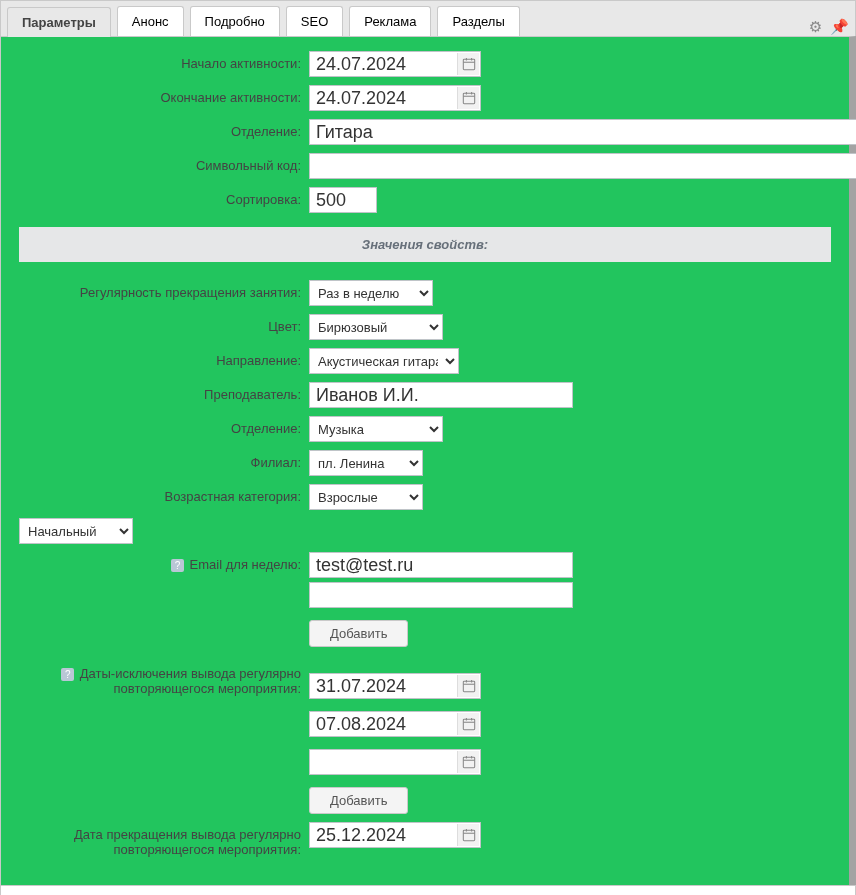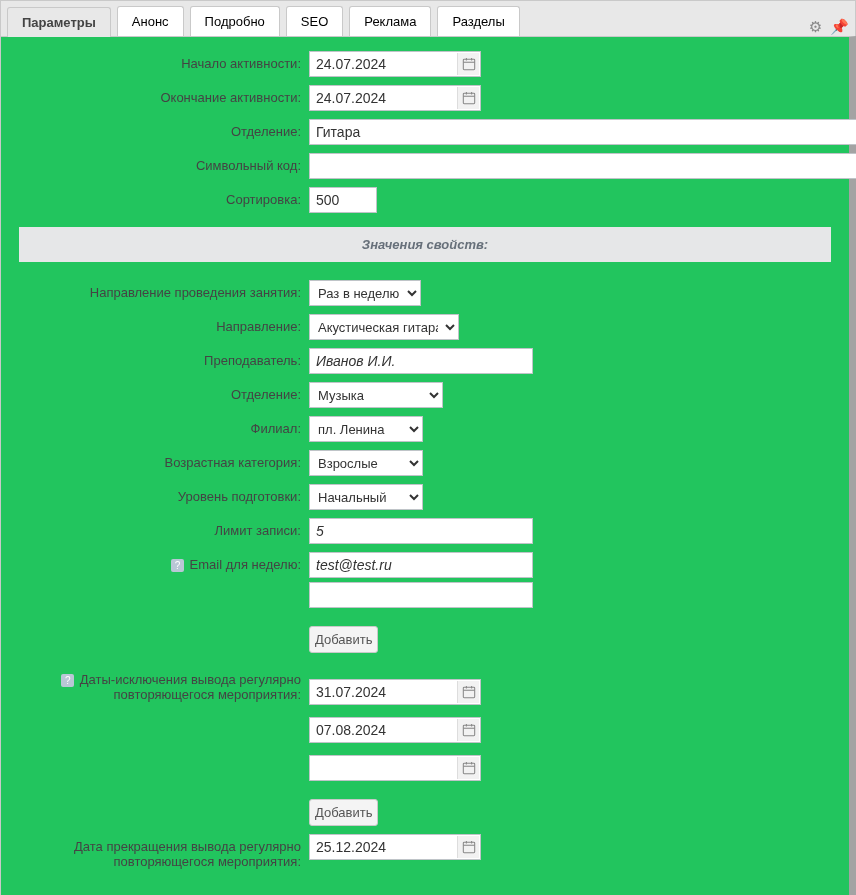"24.07.2024" input[type=text] { font-size: 14px -> 18px }
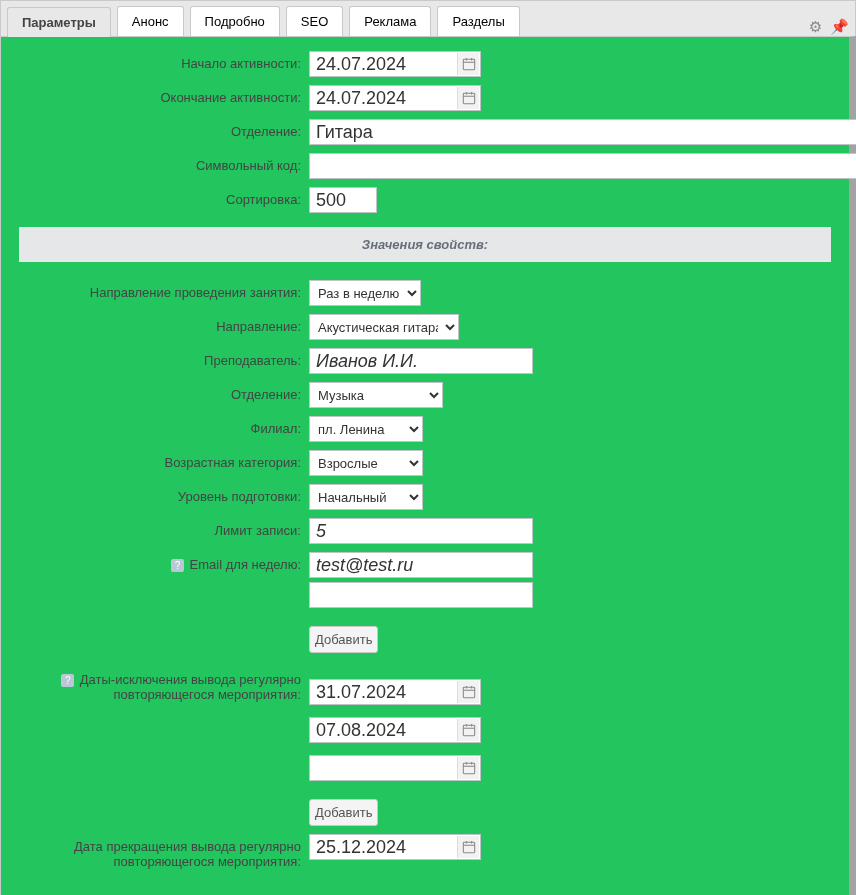"Направление проведения занятия:" div.form-label { text: Направление проведения -> Регулярность прекращения }
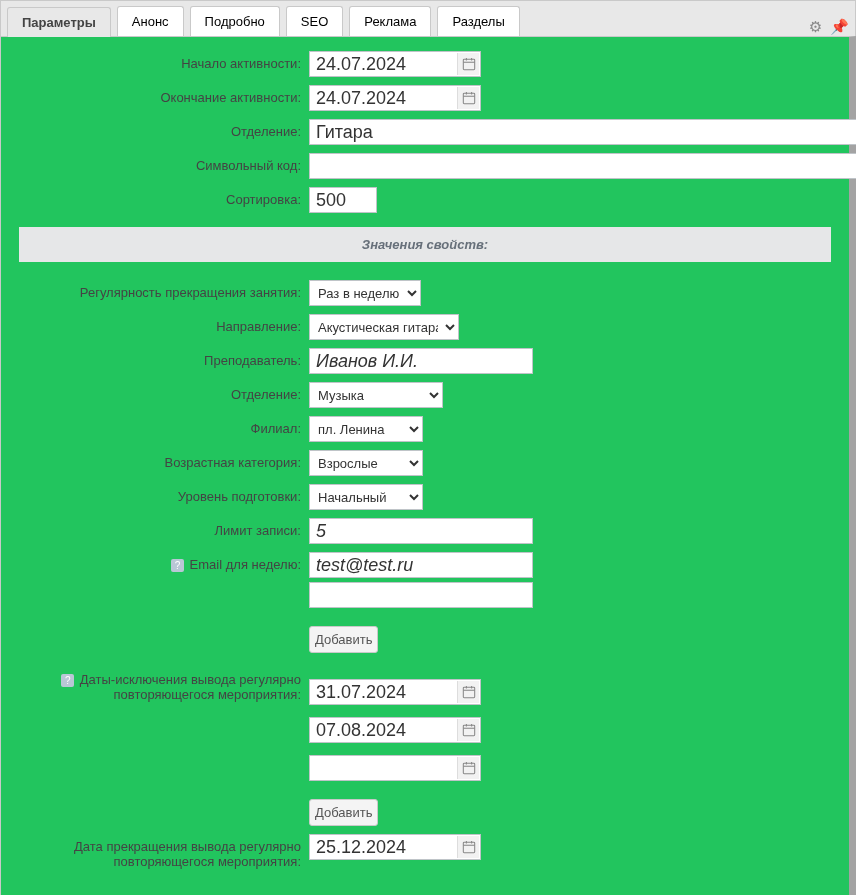"Раз в неделю" select { width: 112px -> 124px }
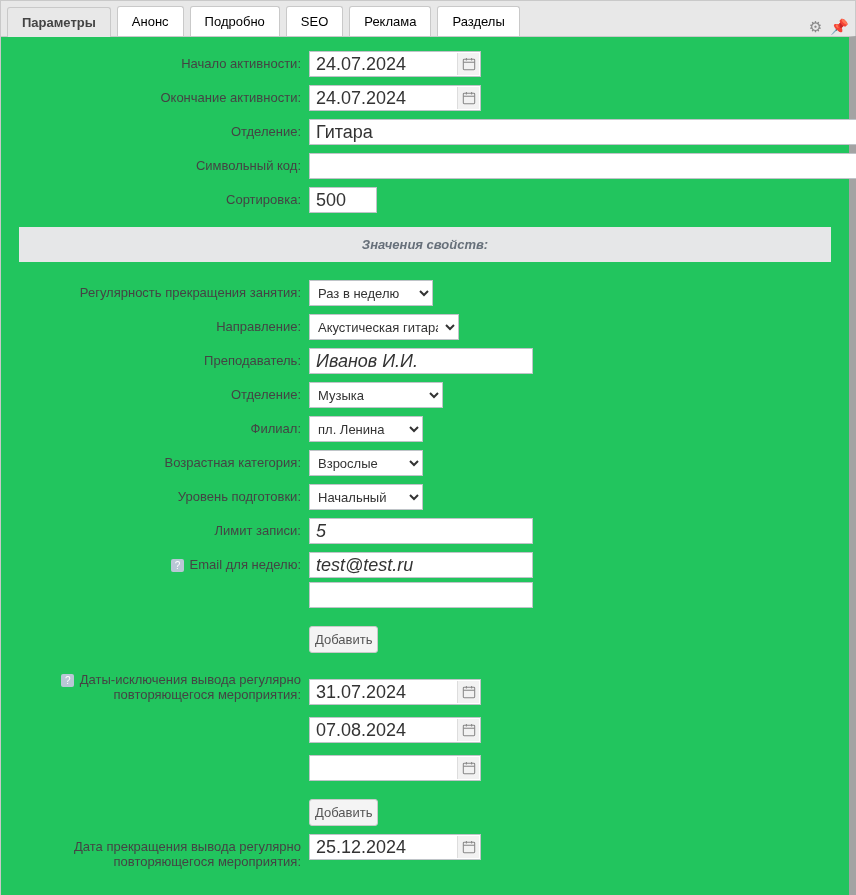"Цвет:" div.form-row { html: none -> <div> <div>Цвет:</div> <div> <select> <option>Бирюзовый</option> </select> </div> </div> }
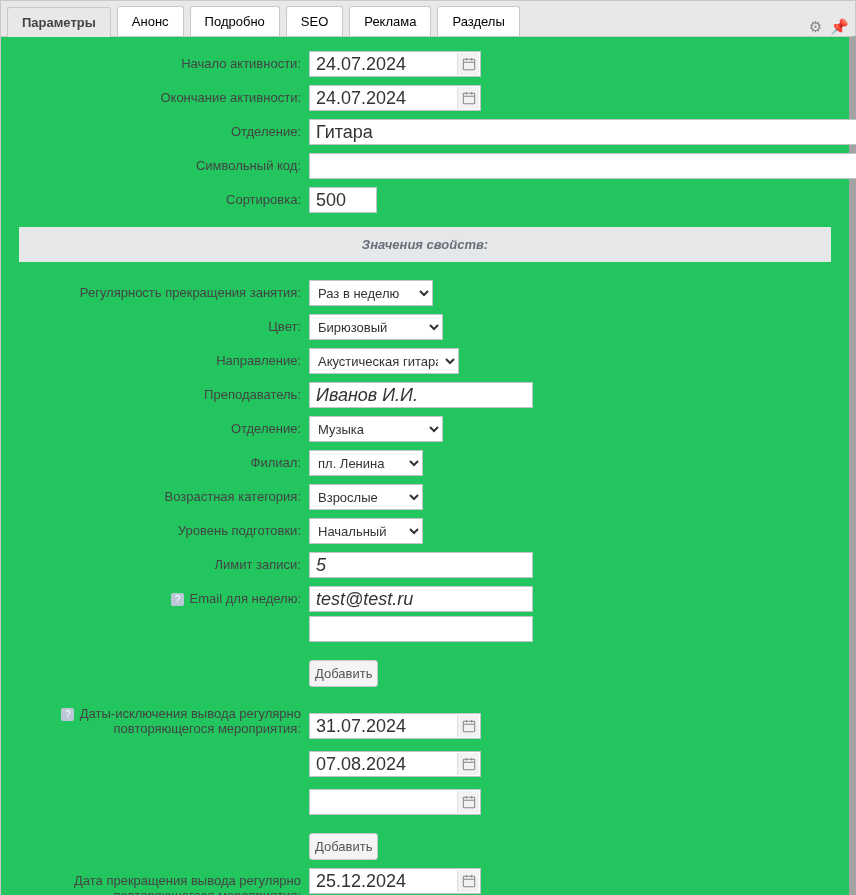"Иванов И.И." .medium { font-style: italic -> none; width: 224px -> 264px }
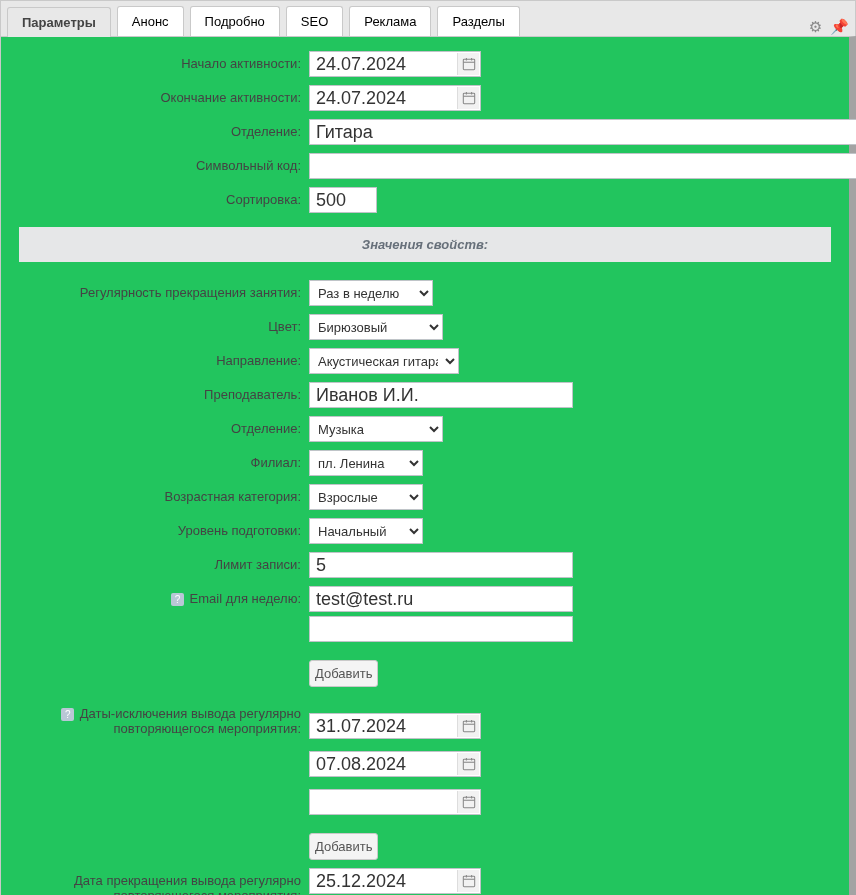"Уровень подготовки:" div.form-label { html: <div>Уровень подготовки:</div> -> none }
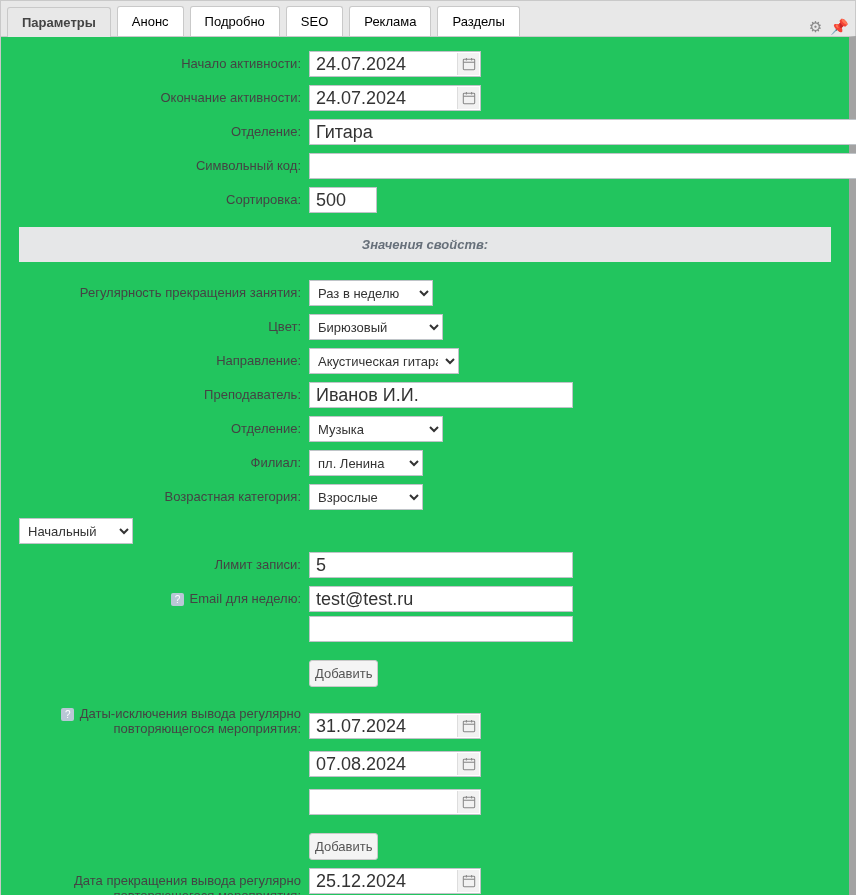"Лимит записи:" div.form-row { html: <div> <div>Лимит записи:</div> <div> <input> </div> </div> -> none }
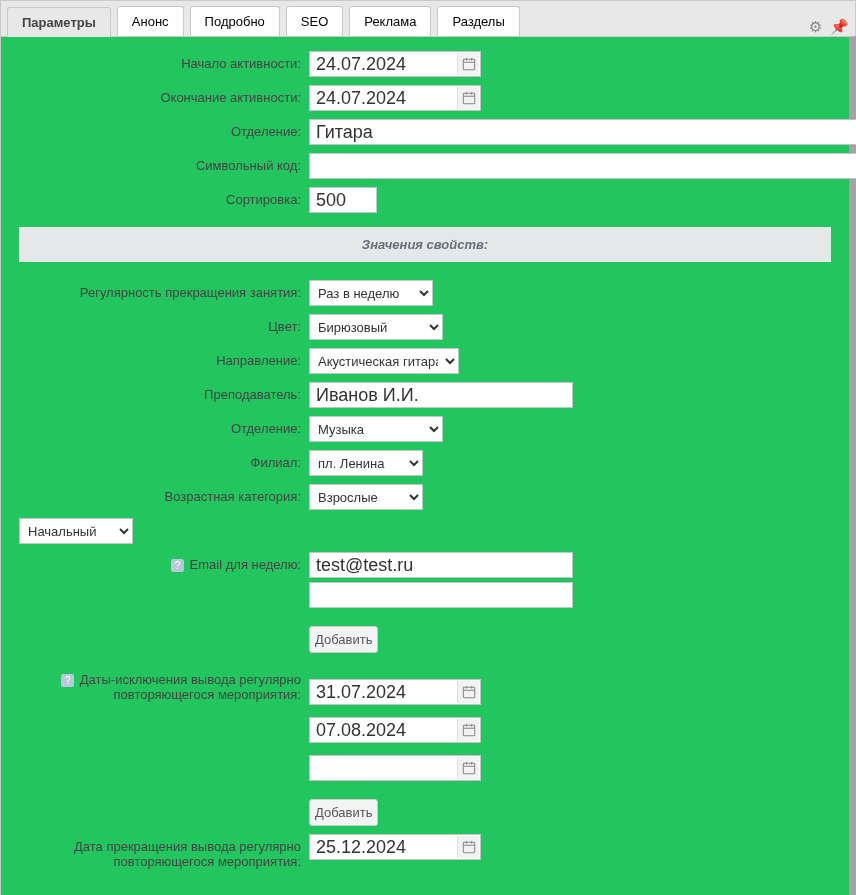"Добавить" .add-btn { margin-top: 14px -> 8px; padding: 5px 5px -> 5px 20px }
